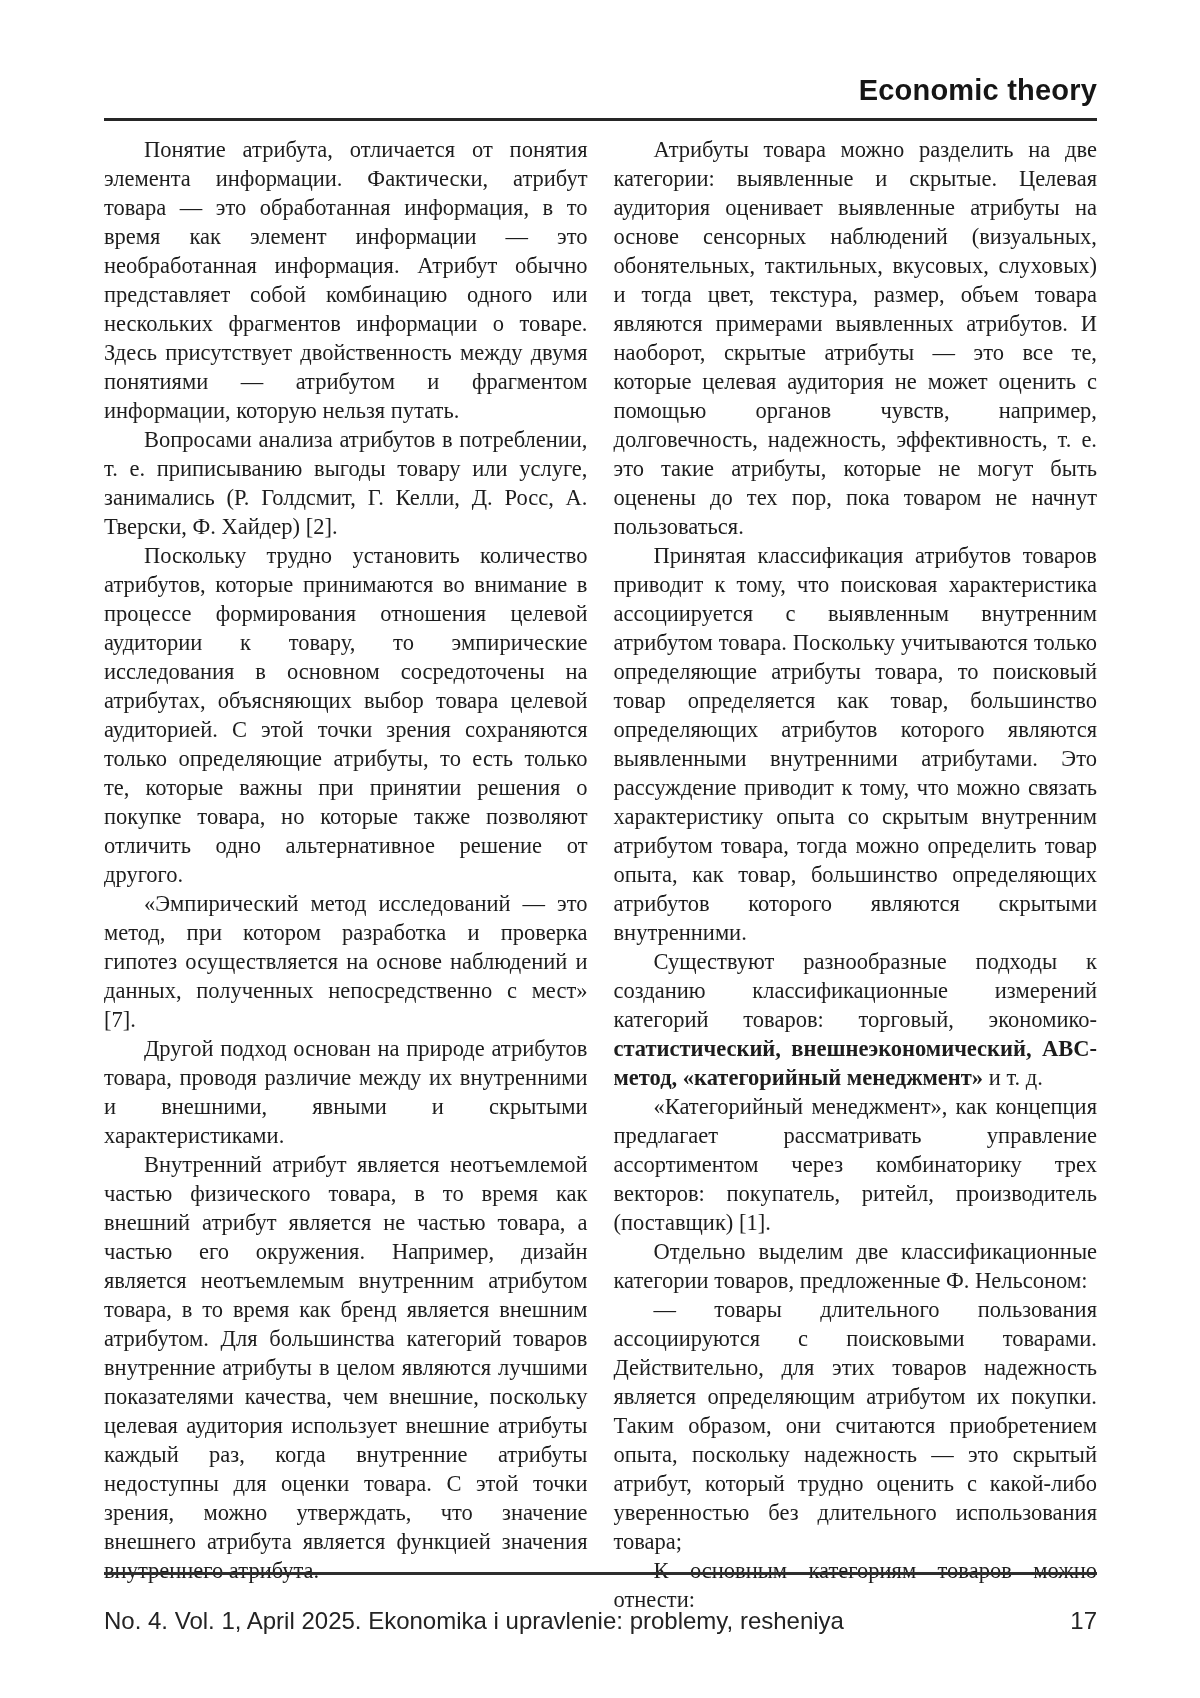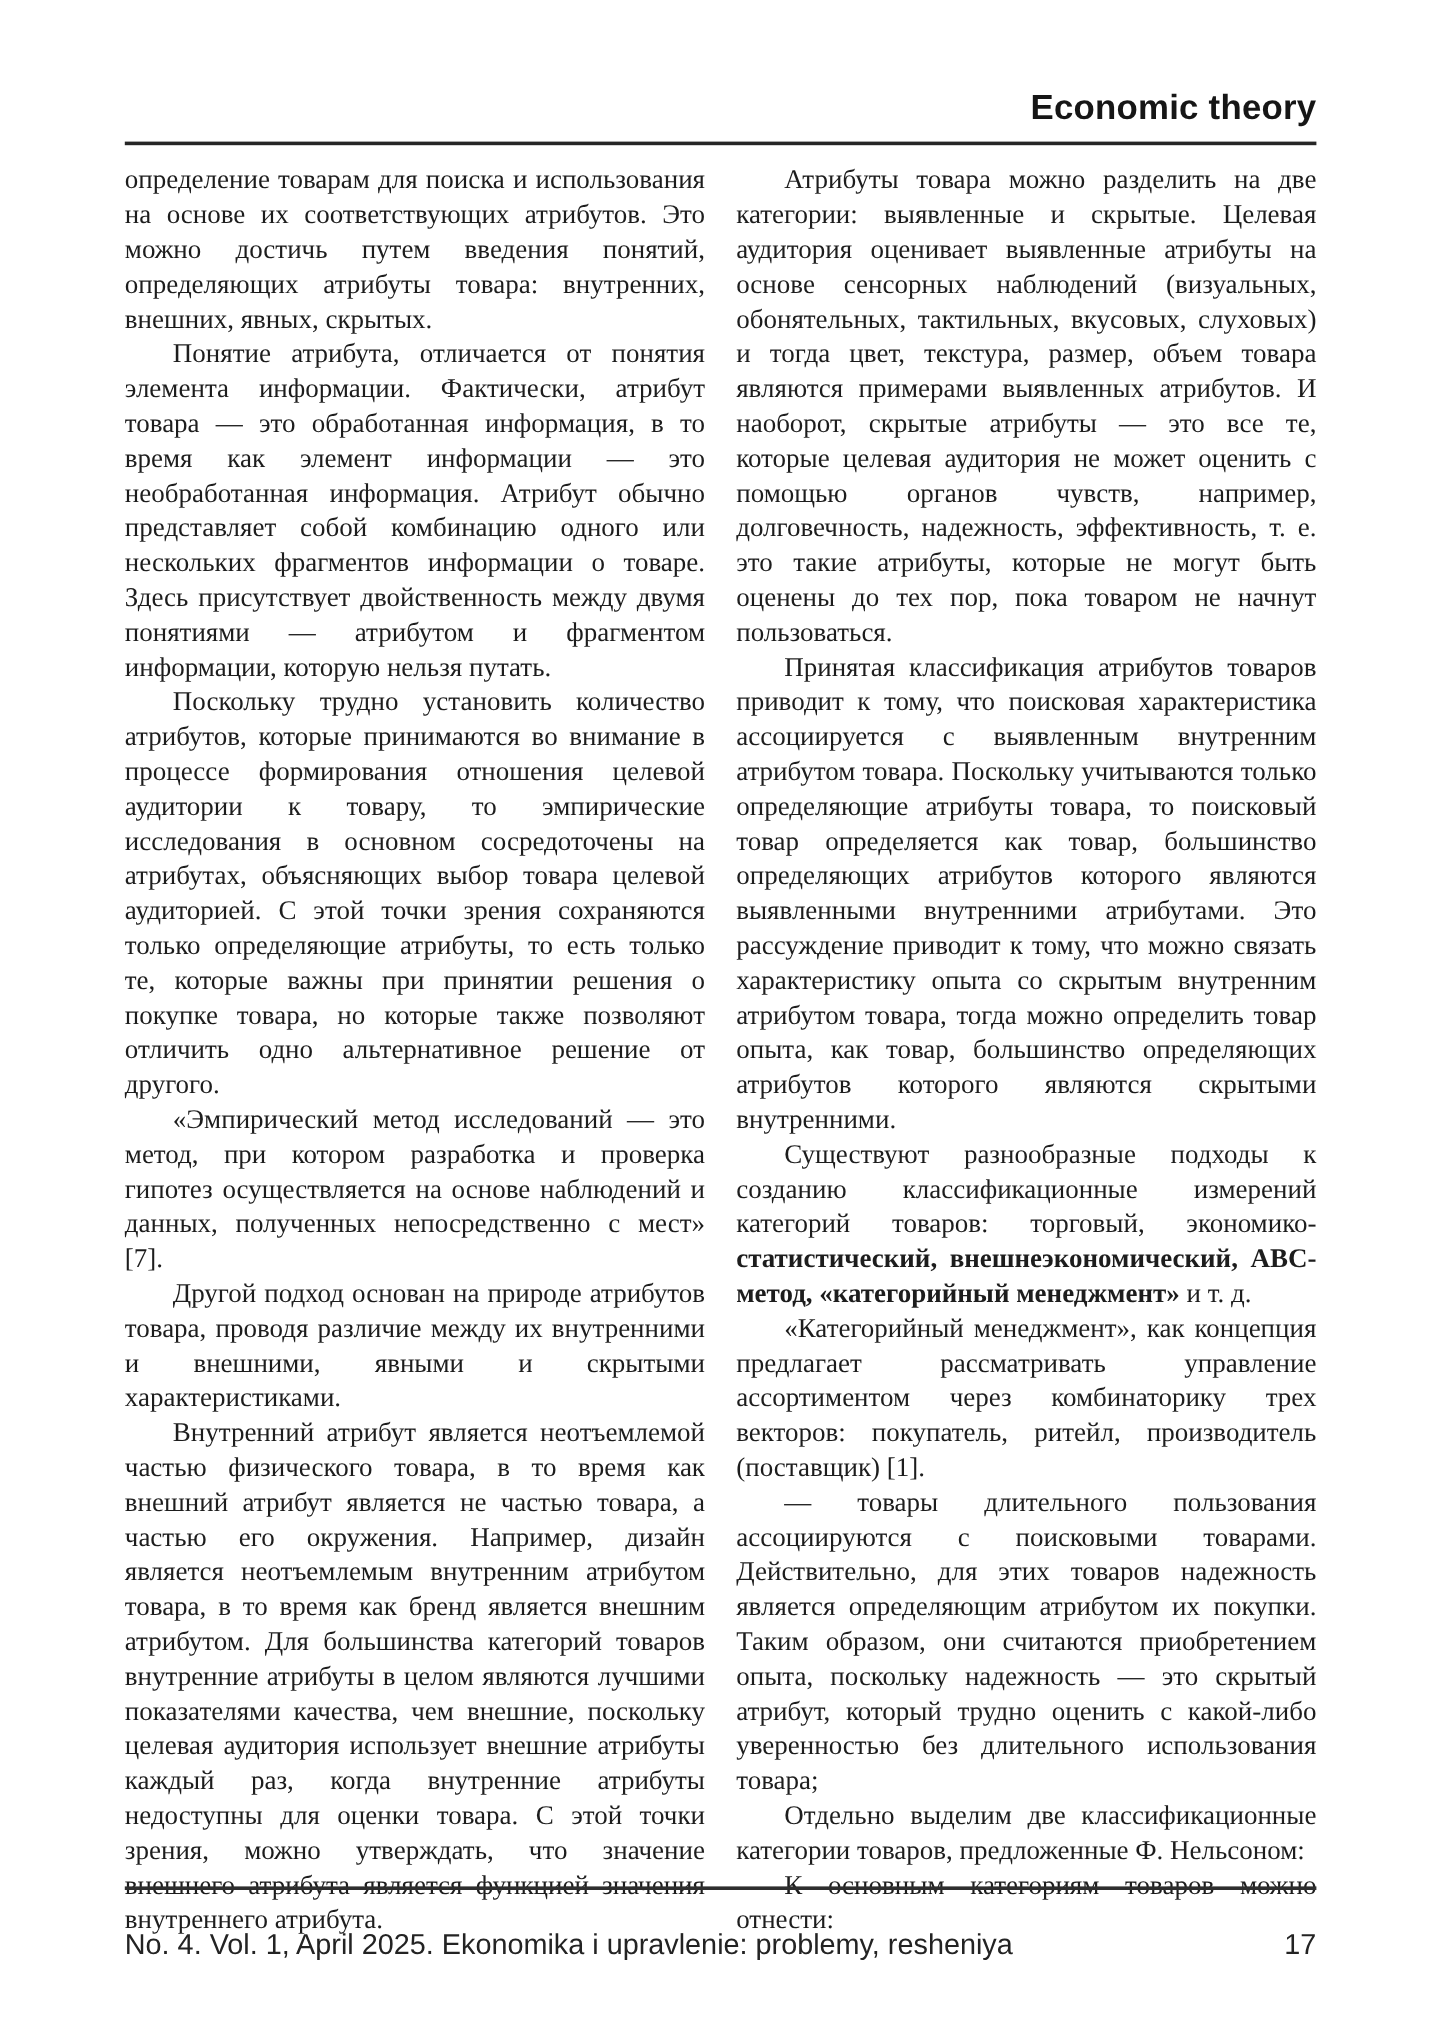"определение товарам для поиска и" p { html: <p>определение товарам для поиска и использования на основе их соответствующих атрибутов. Это можно достичь путем введения понятий, определяющих атрибуты товара: внутренних, внешних, явных, скрытых.</p> -> none }
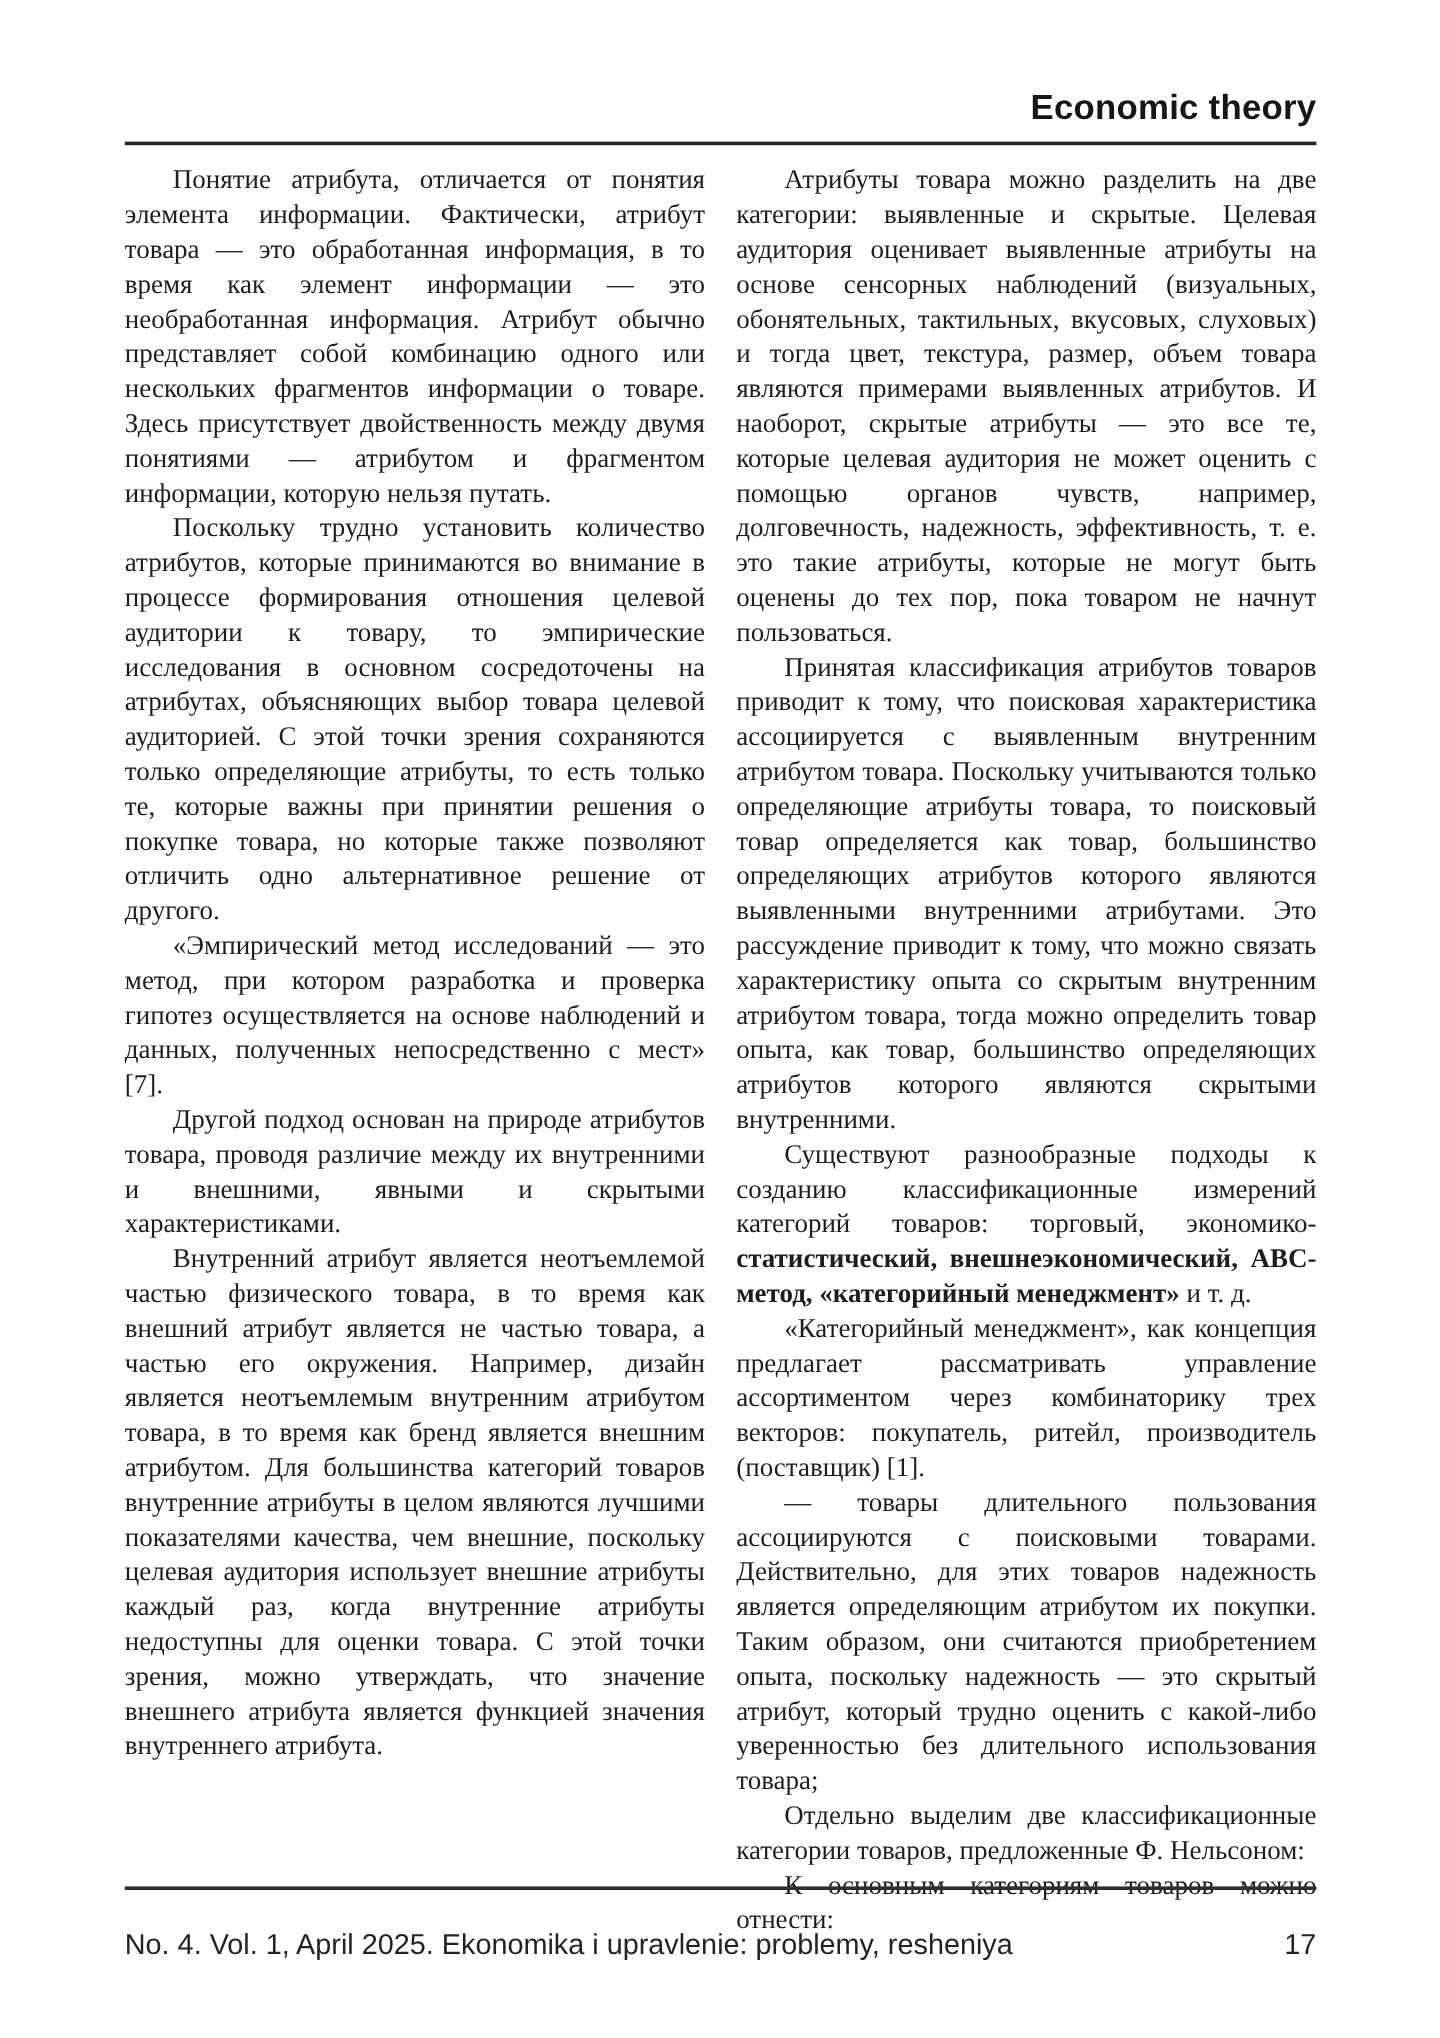"Вопросами анализа атрибутов в" p.indent { html: none -> <p>Вопросами анализа атрибутов в потреблении, т. е. приписыванию выгоды товару или услуге, занимались (Р. Голдсмит, Г. Келли, Д. Росс, А. Тверски, Ф. Хайдер) [2].</p> }
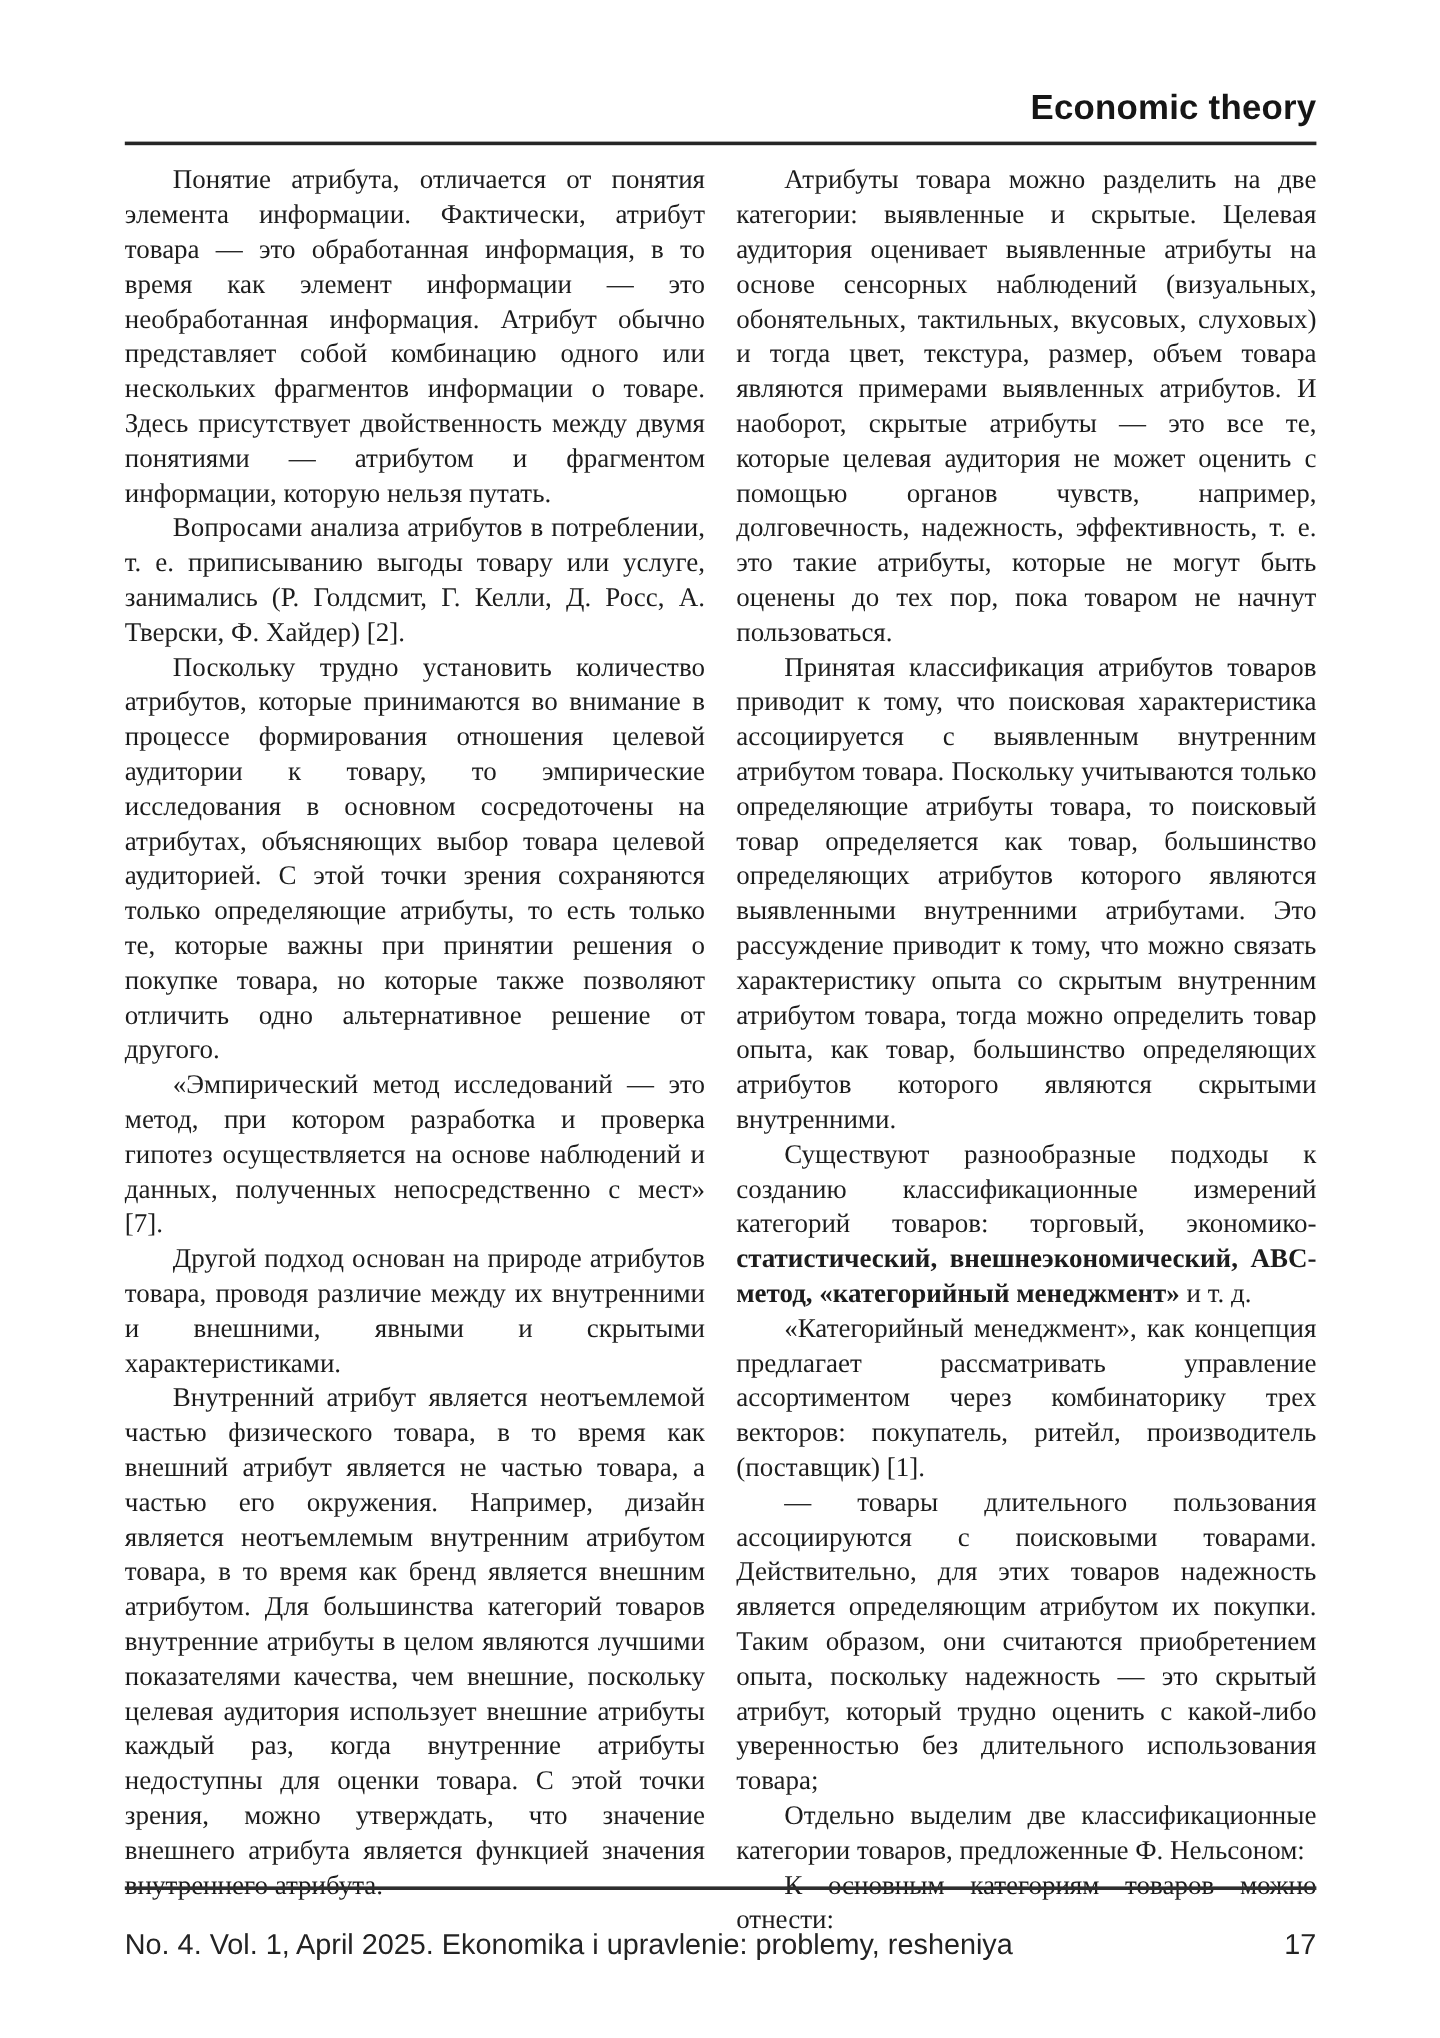"— товары длительного пользования" p.indent { order: before "Отдельно выделим две классификационные" -> after "Отдельно выделим две классификационные" }
